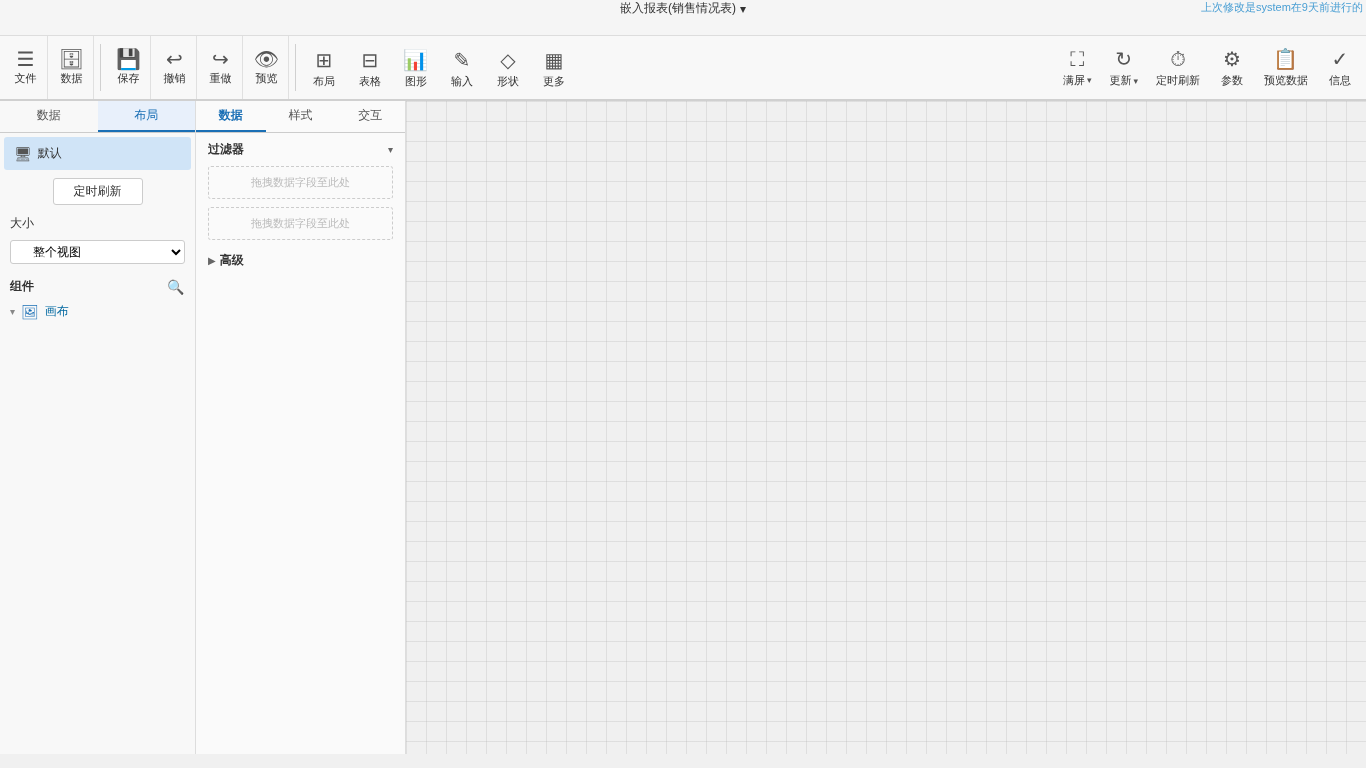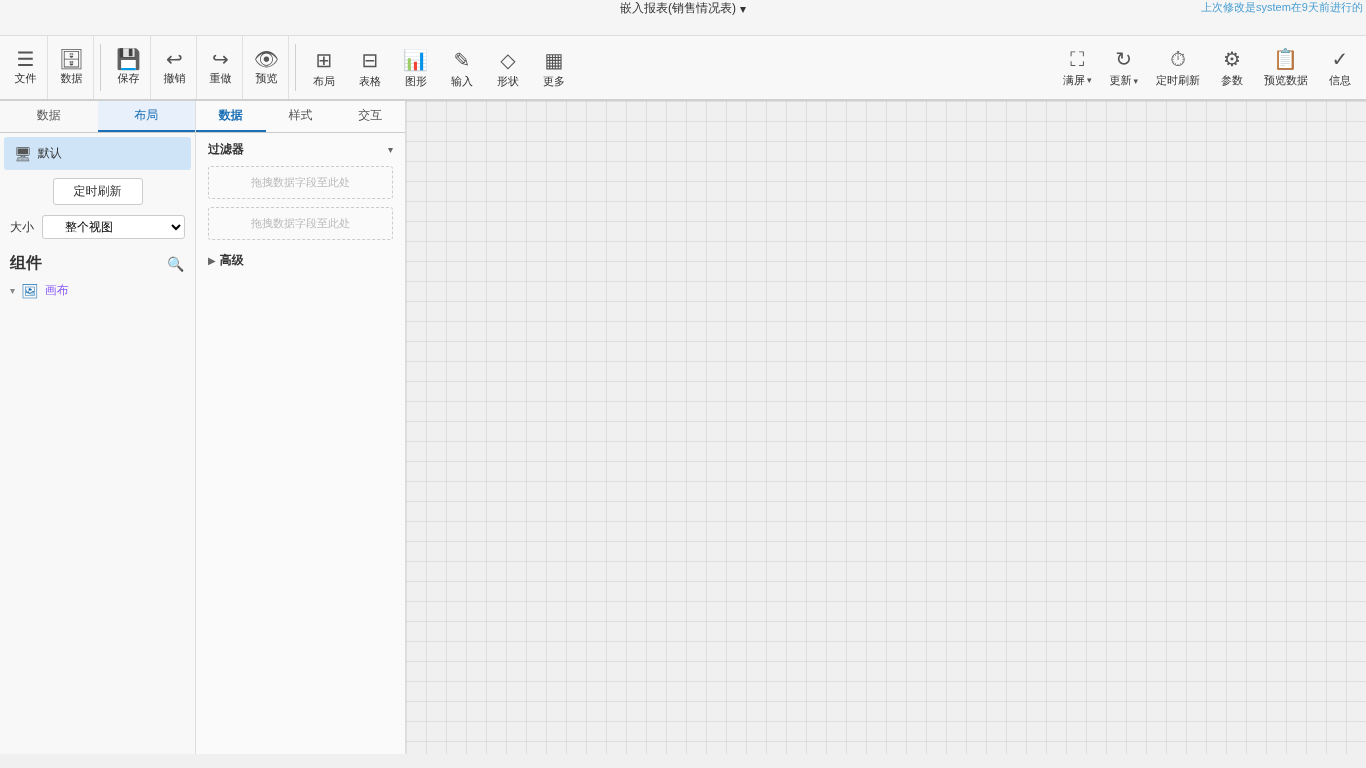"大小" .size-row { align-items: center -> none; flex-direction: none -> column }
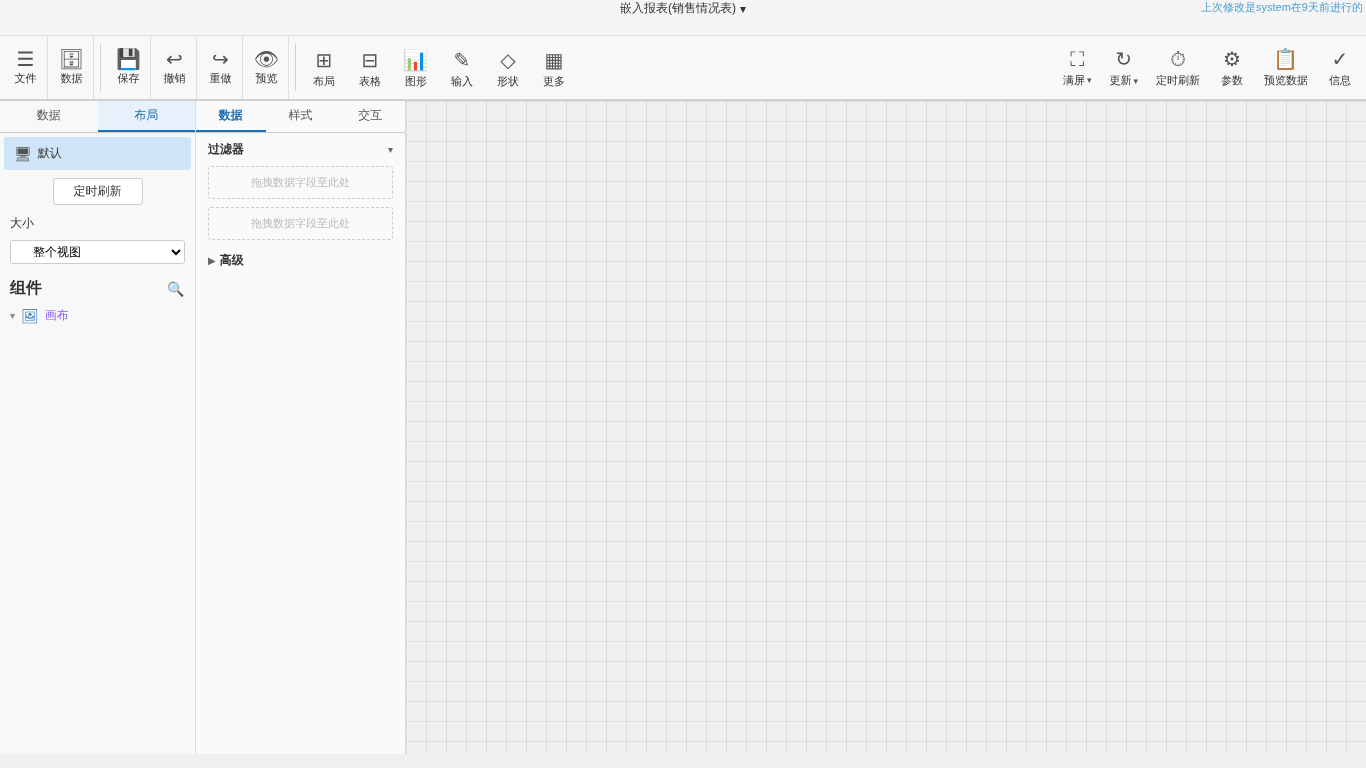"组件" .components-label { font-size: 16px -> 12px }
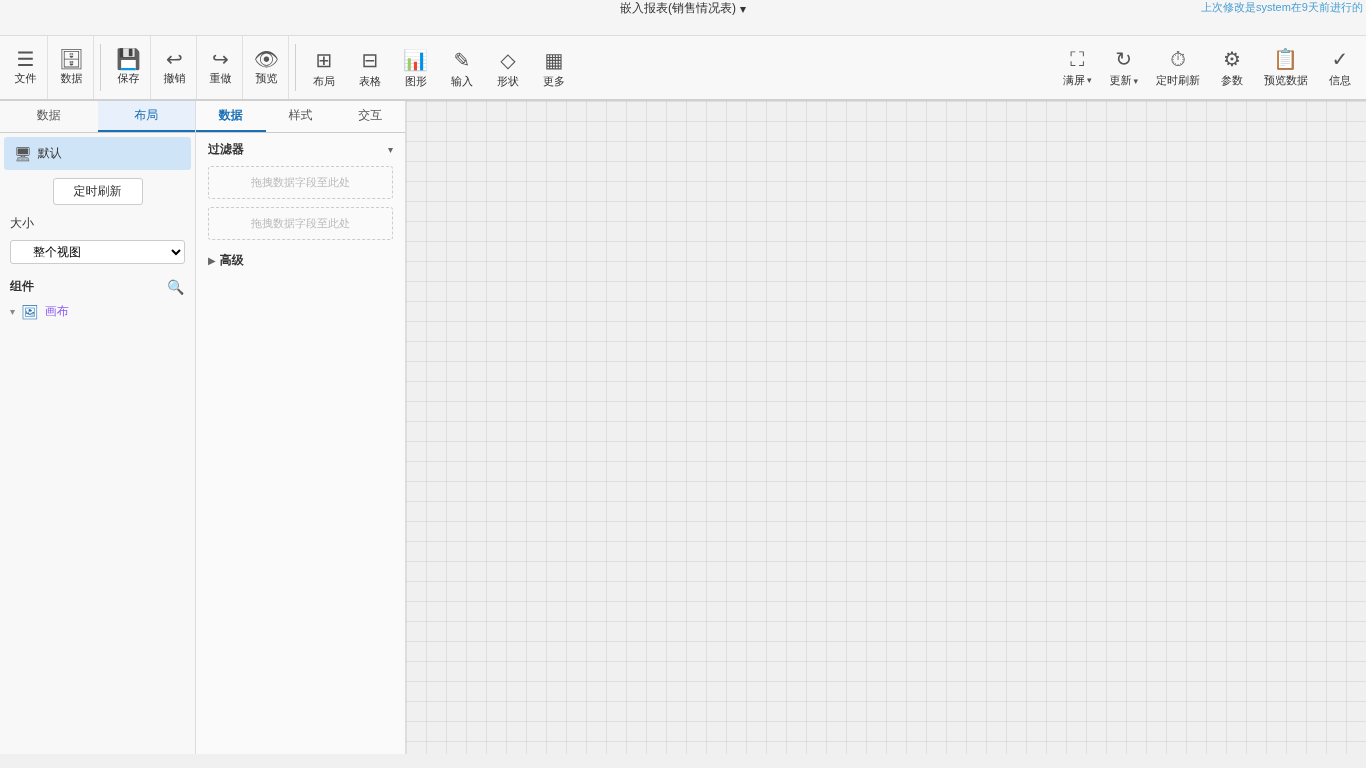"画布" .canvas-label { color: #8b5cf6 -> #0369a1 }
